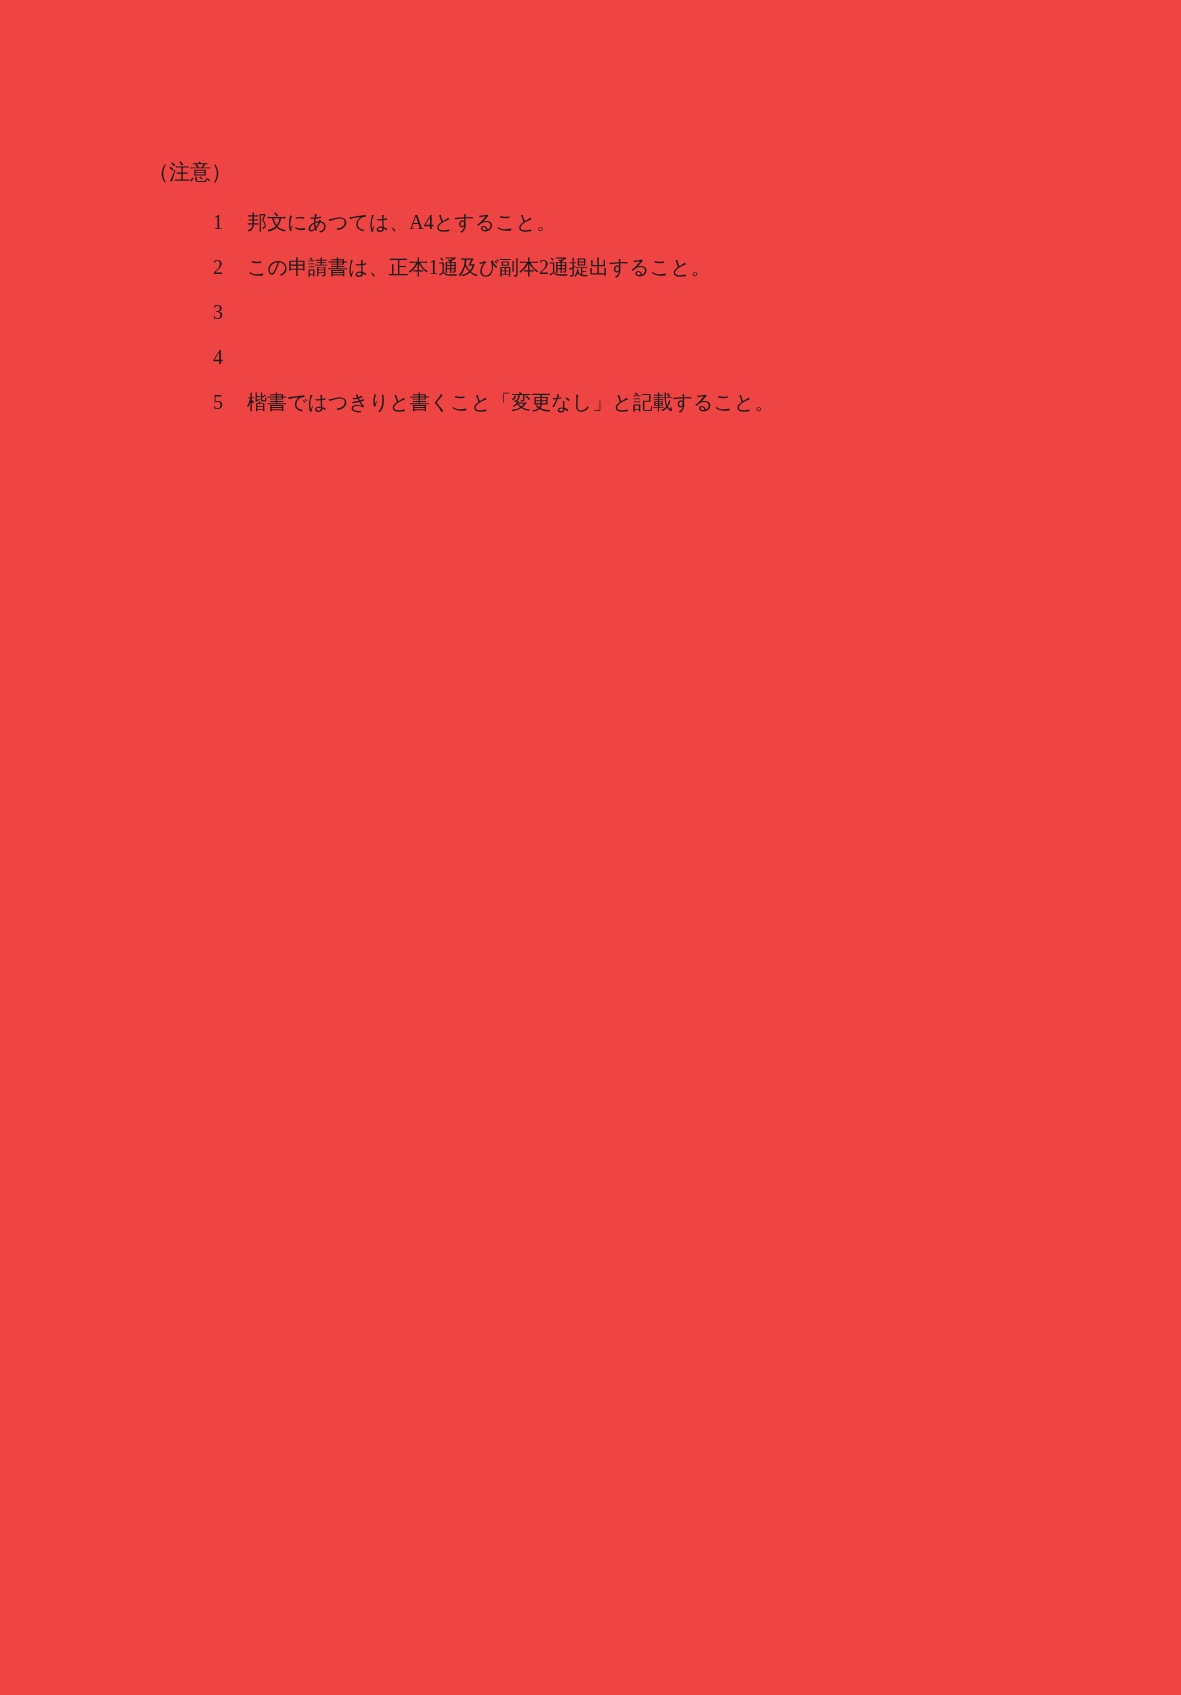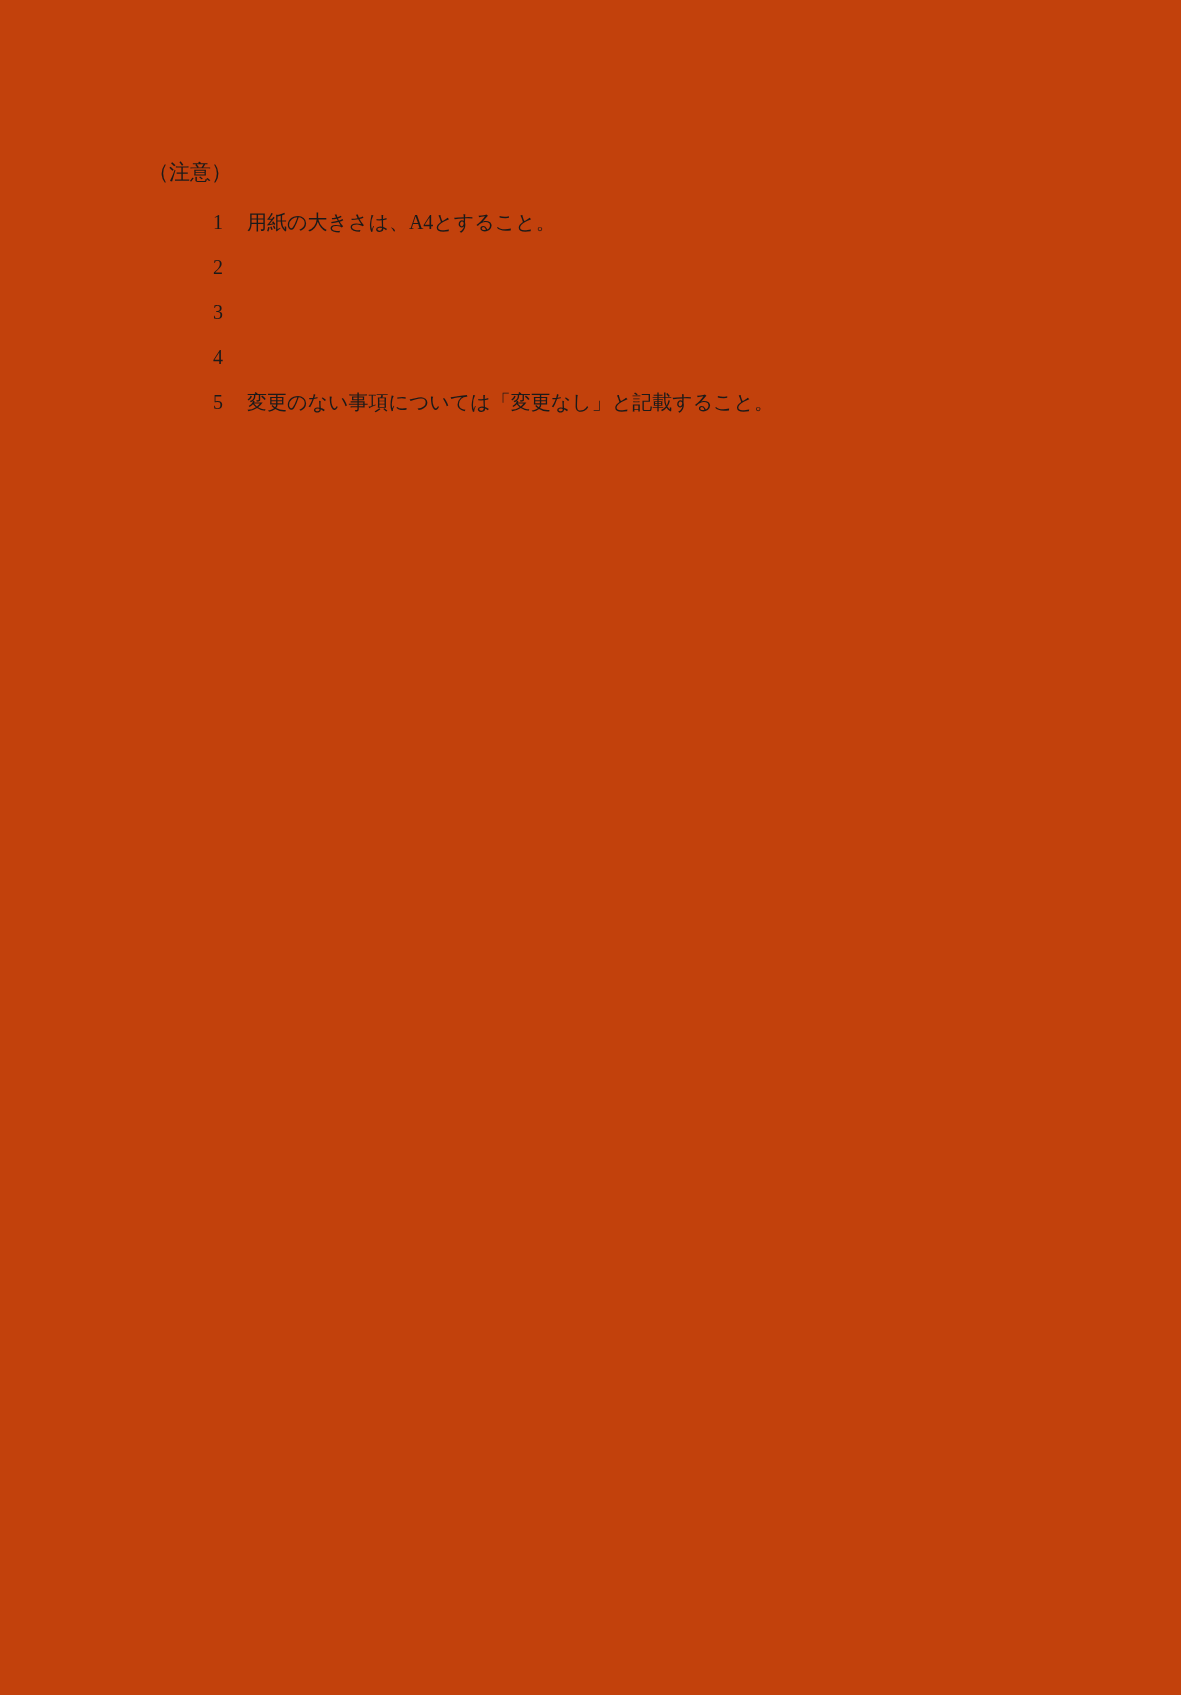"（注意）" .page { background: #c2410c -> #ef4444 }
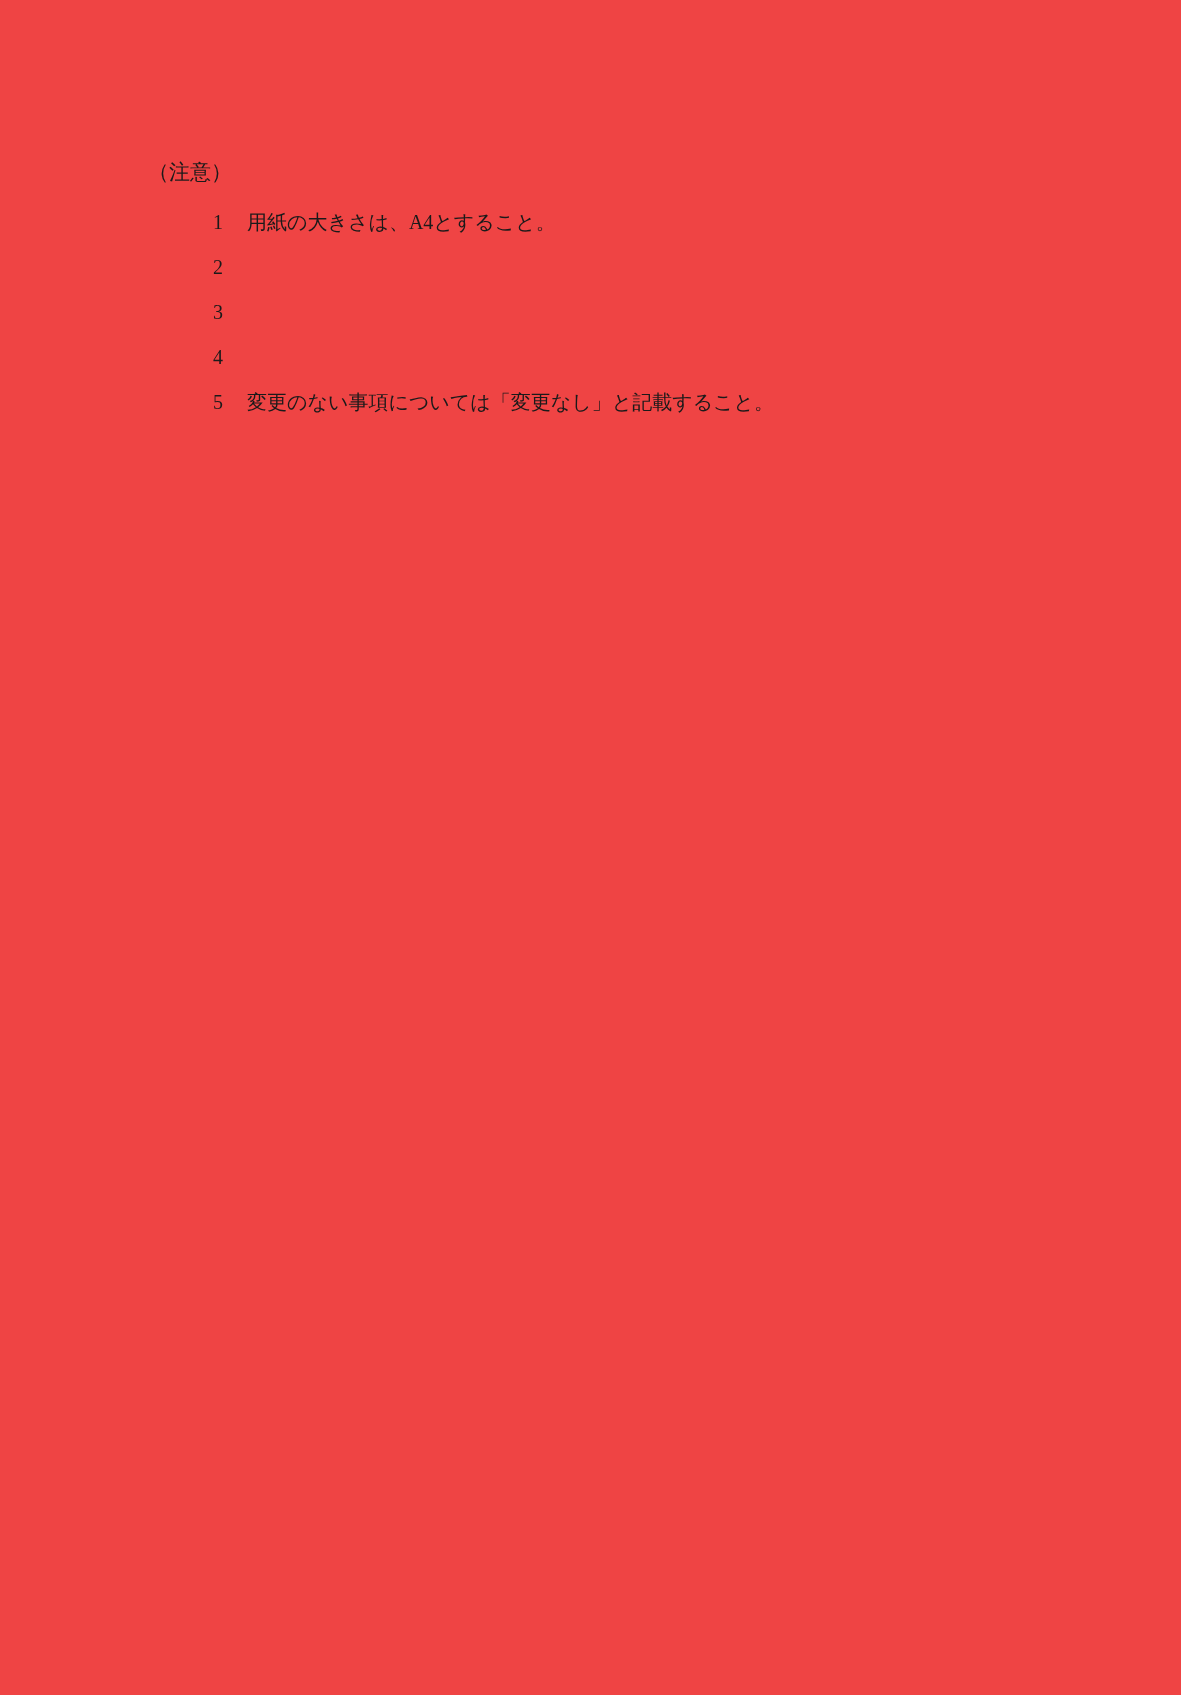"用紙の大きさは、A4とすること。" span.note-text { text: 用紙の大きさ -> 邦文にあつて }
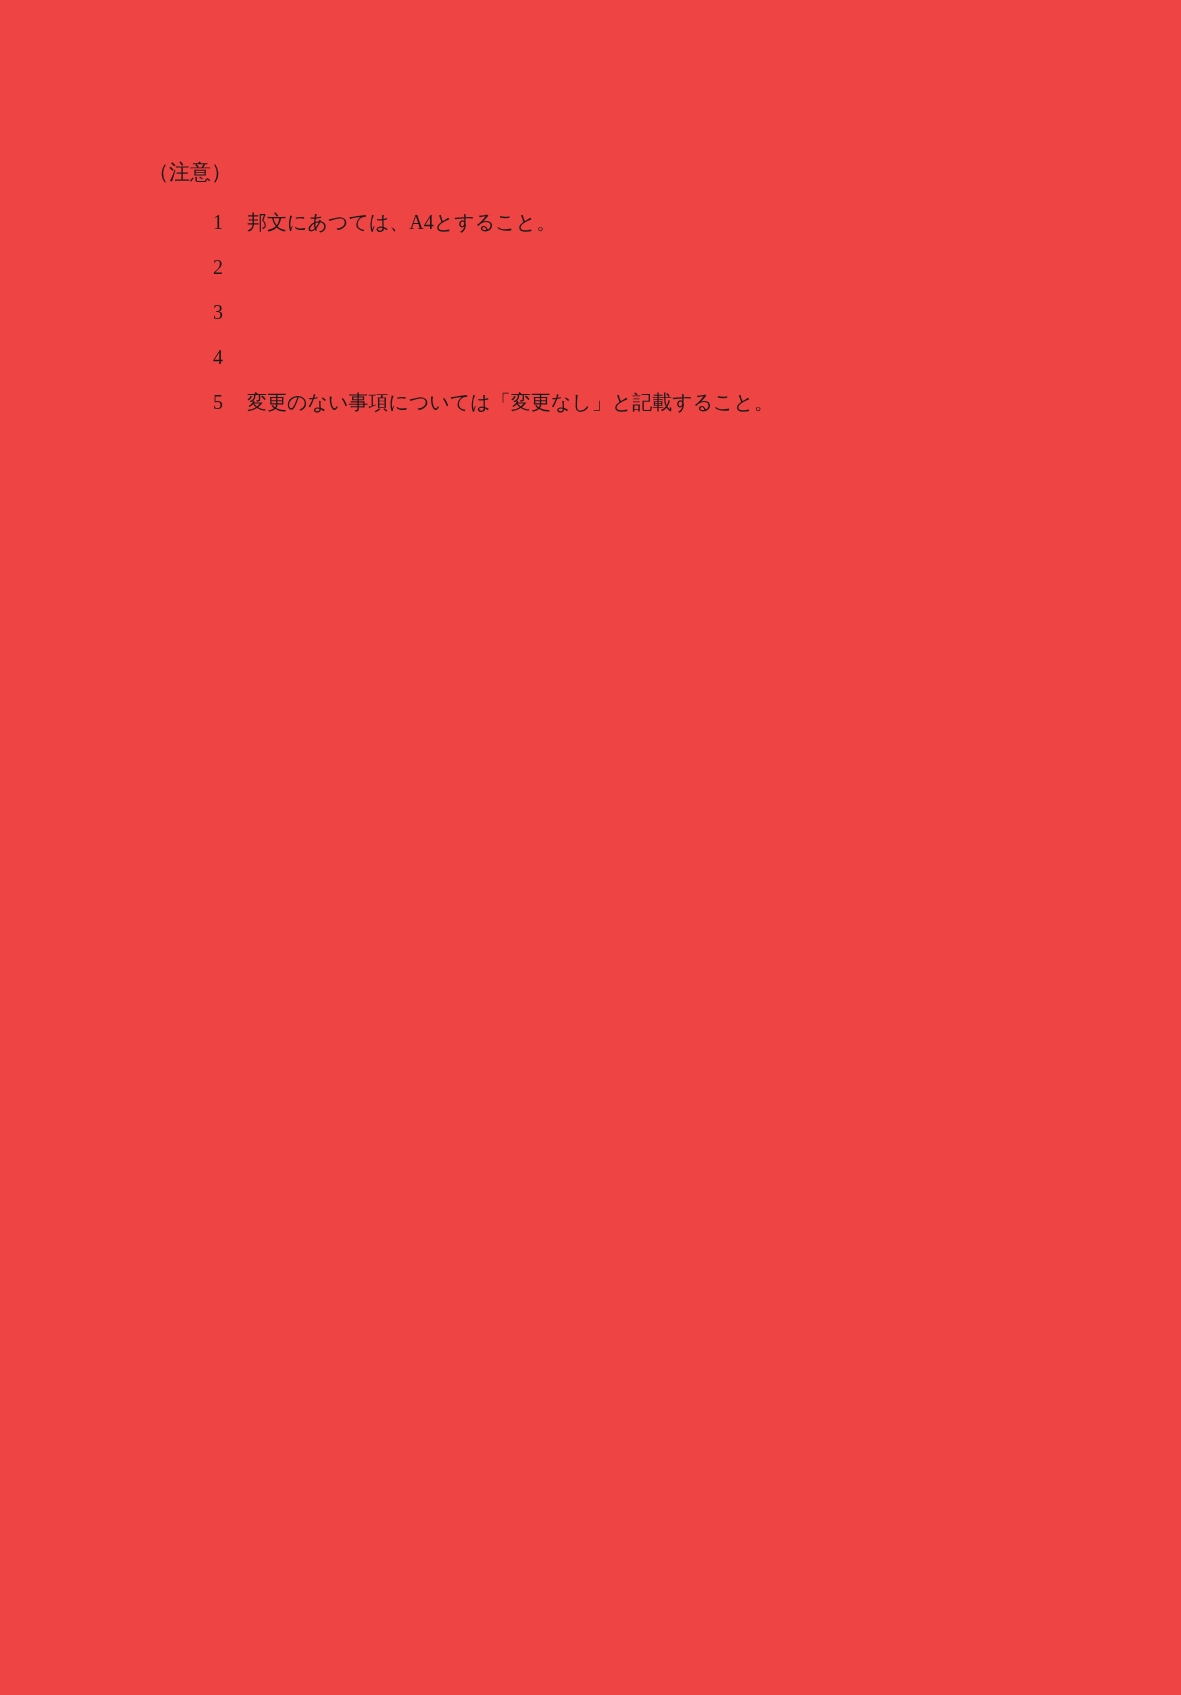"この申請書は、正本1通及び副本2通提出すること。" span.note-text { html: none -> <span>この申請書は、正本1通及び副本2通提出すること。</span> }
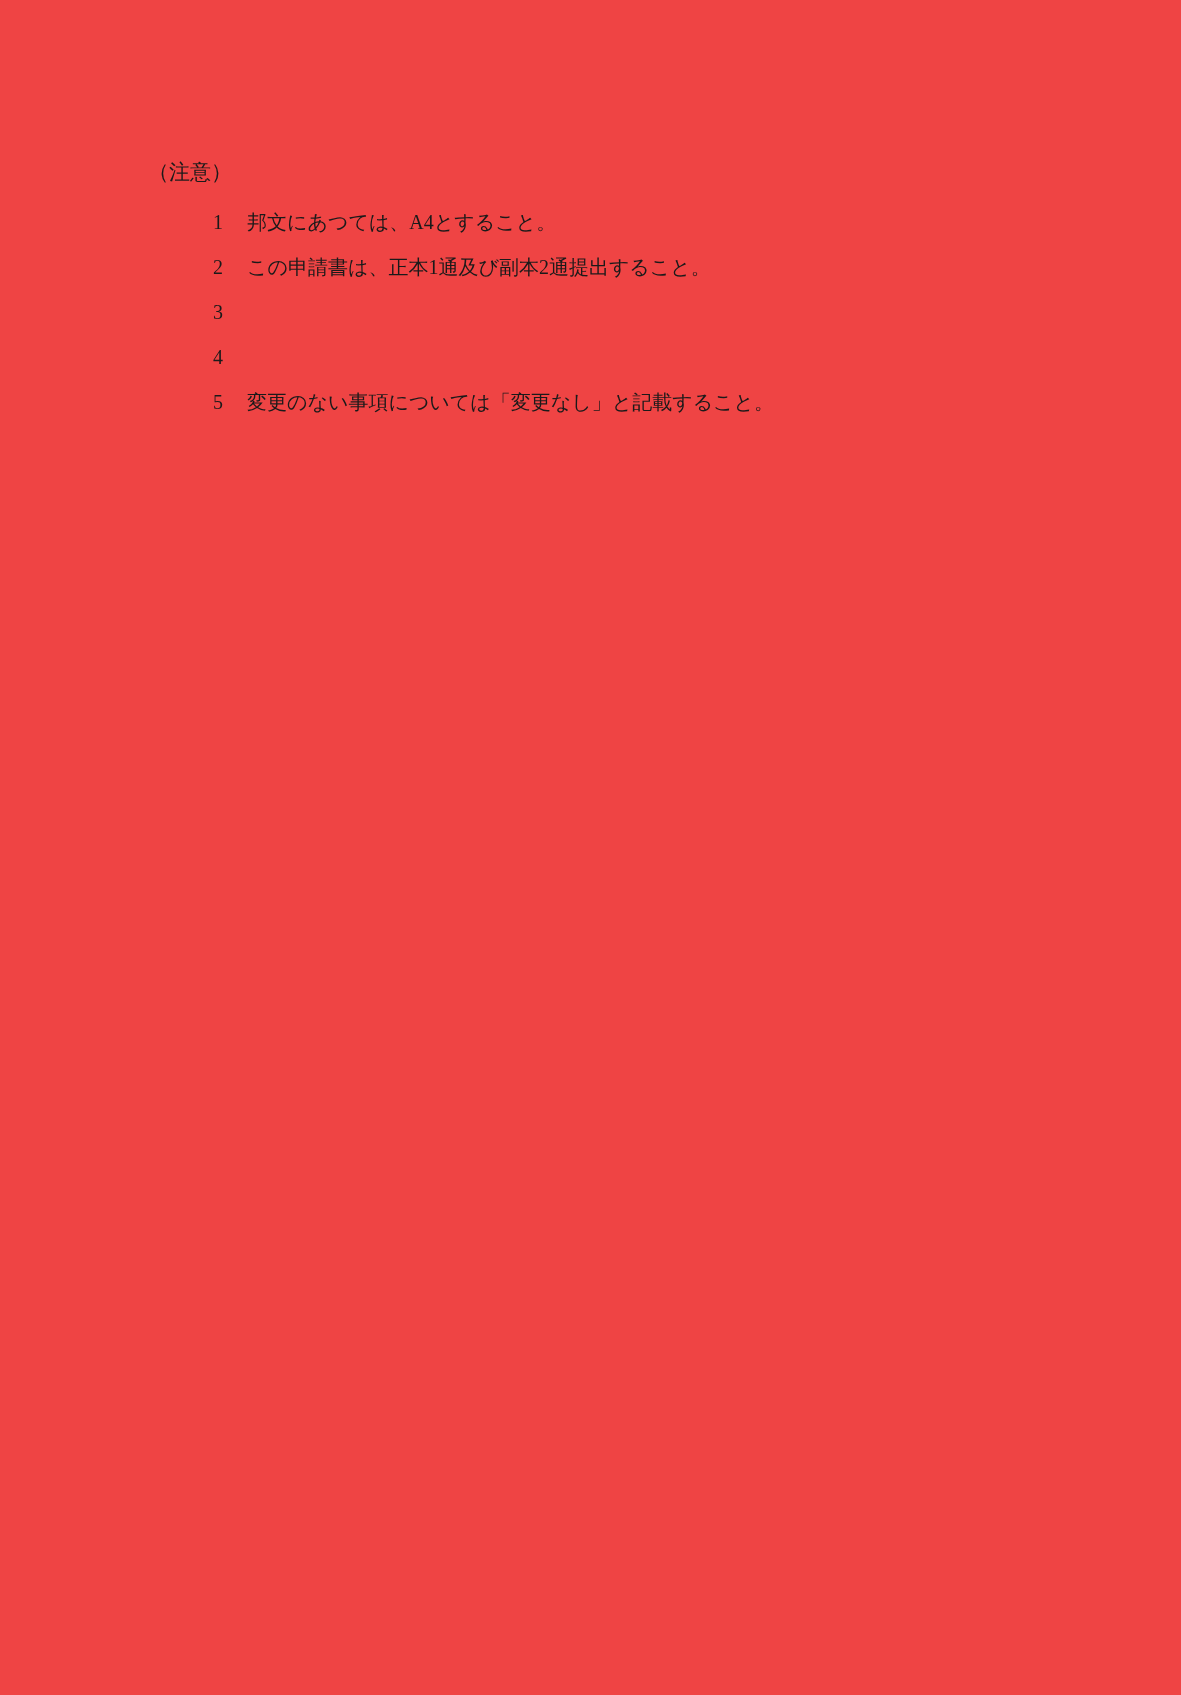"変更のない事項については「変更なし」と記載すること。" span.note-text { text: 変更のない事項については -> 楷書ではつきりと書くこと }
